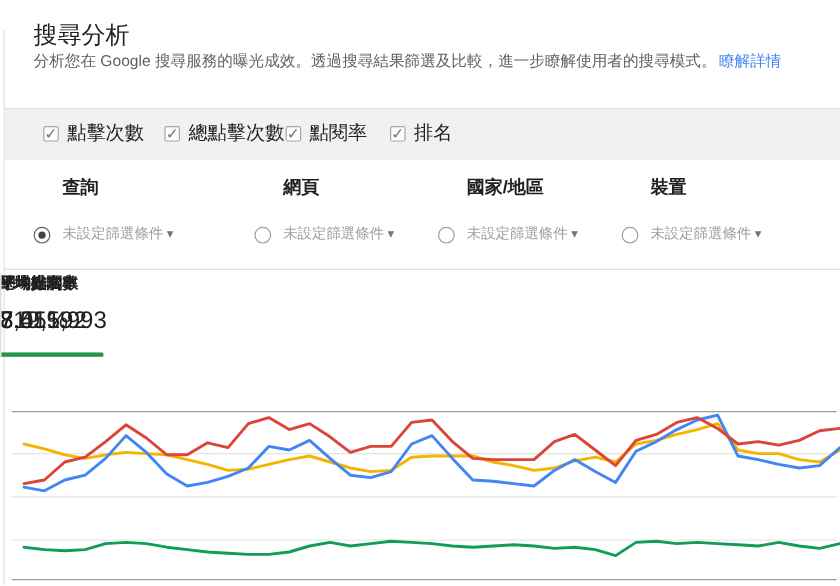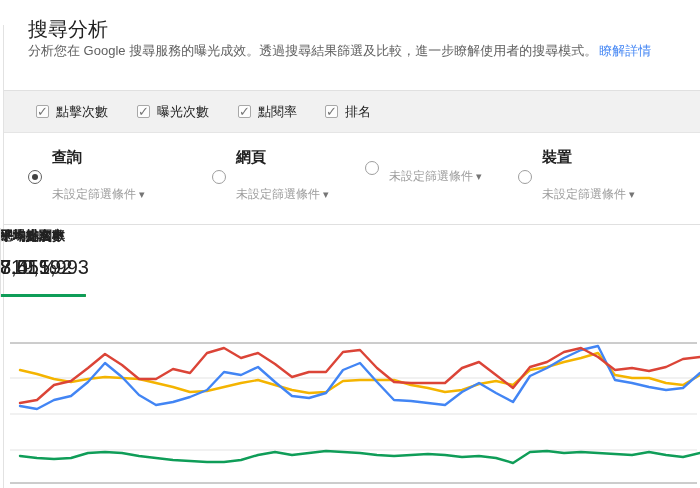"點擊次數" .toggle-label { font-size: 13px -> 16px }
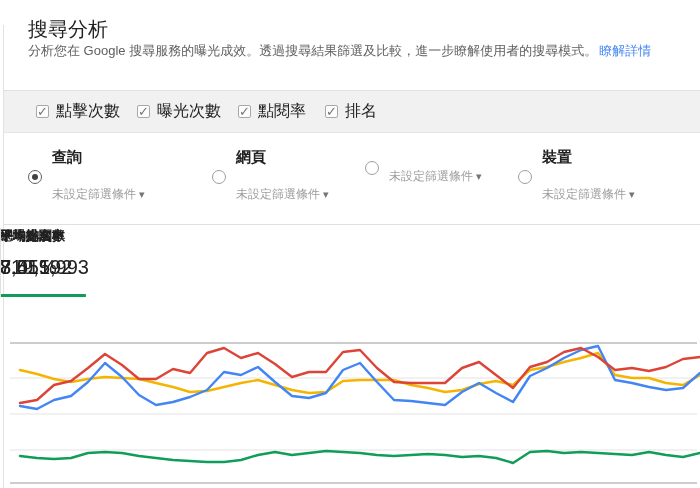"曝光次數" span.toggle-label { text: 曝光 -> 總點擊 }
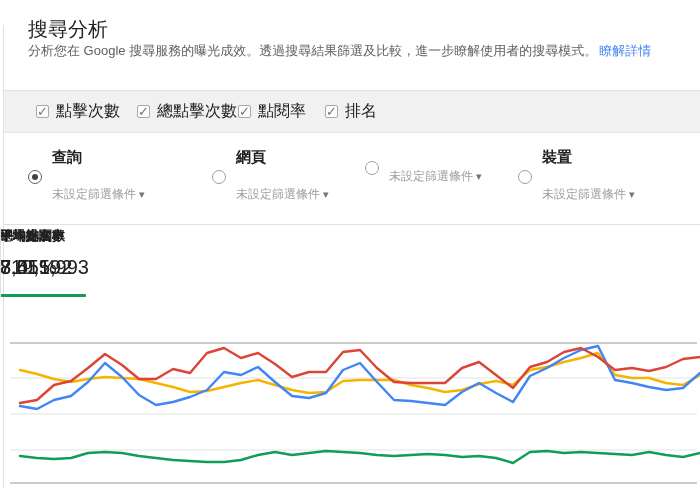"查詢" .dim-tab { align-items: center -> flex-end }
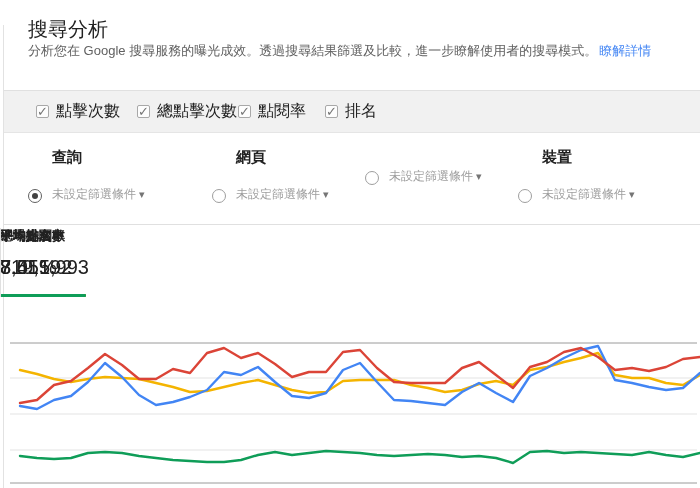"國家/地區" div.dim-label { html: none -> <div>國家/地區</div> }
